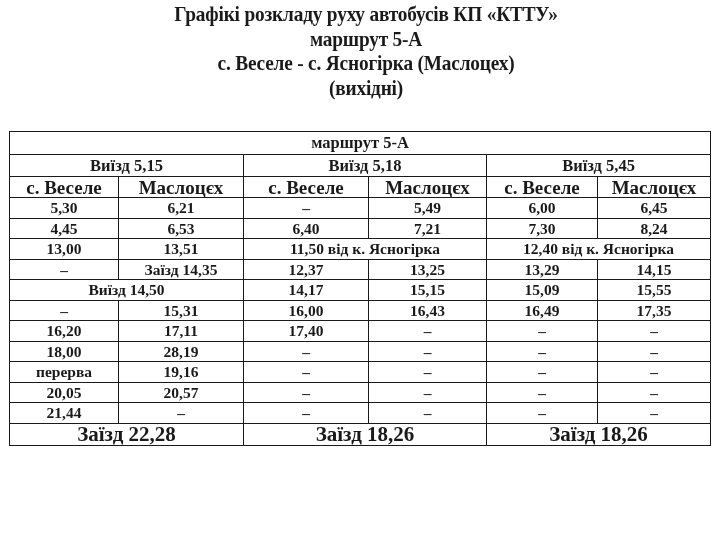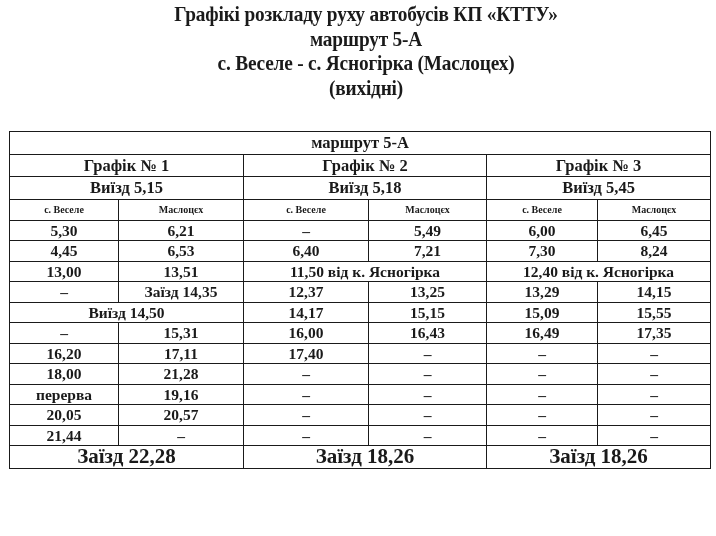"Графік № 1" tr.hdr { html: <tr> <td>Графік № 1</td> <td>Графік № 2</td> <td>Графік № 3</td> </tr> -> none }
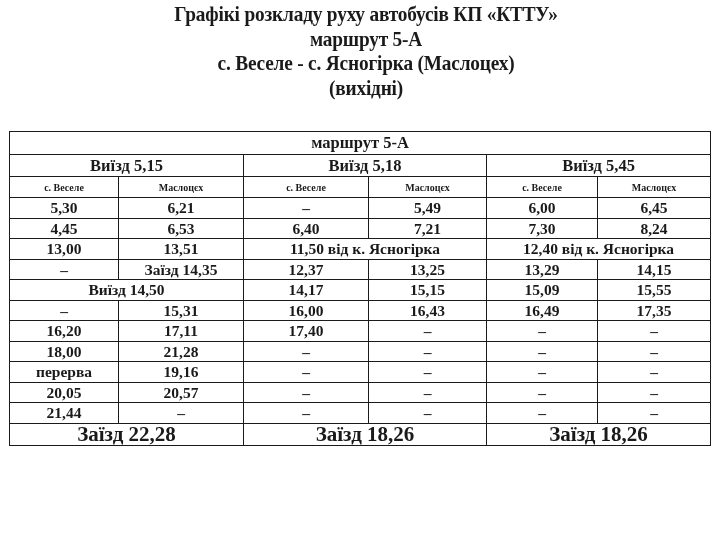"с. Веселе" table.sched tr.stop td { font-size: 10px -> 19px }
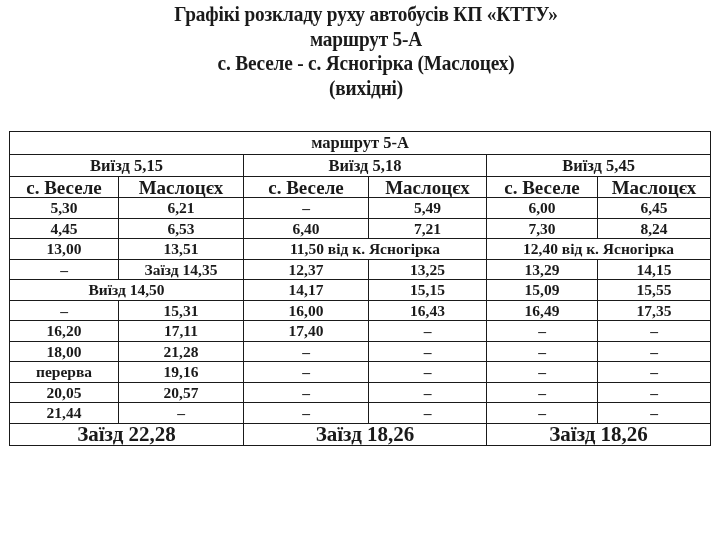"21,28" td { text: 21,28 -> 28,19 }
